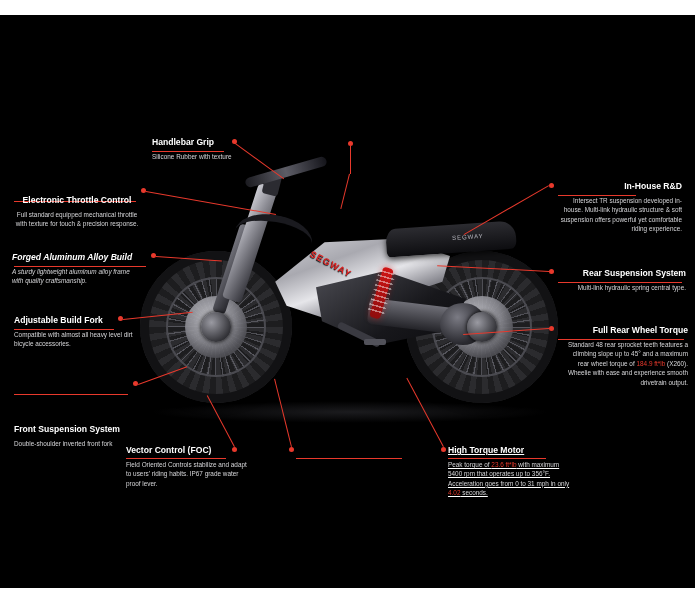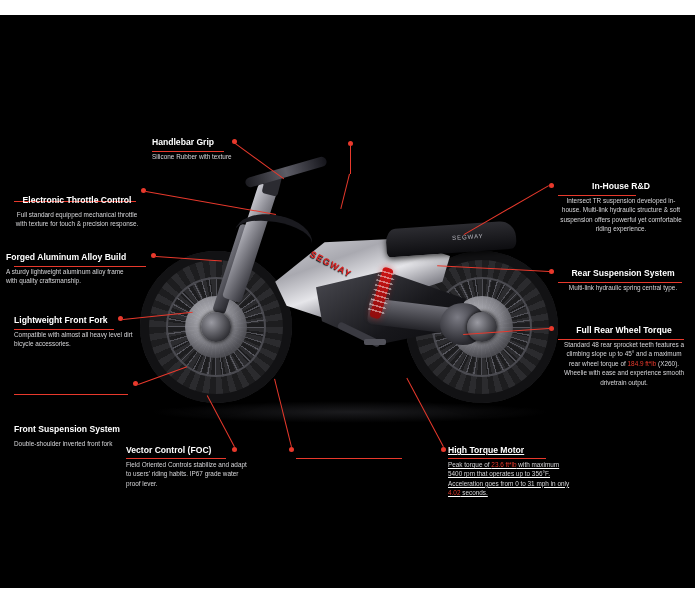"In-House R&D" .callout.right-side { text-align: center -> right }
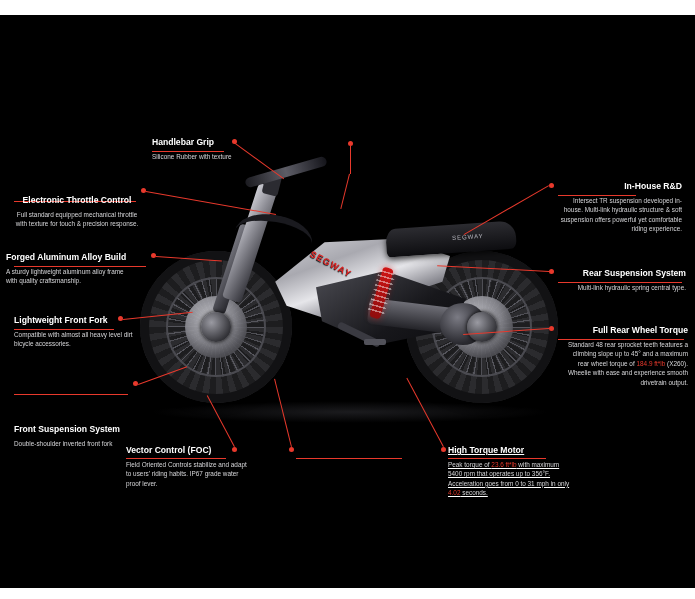"Forged Aluminum Alloy Build" div.callout { font-style: none -> italic; left: 6px -> 12px }
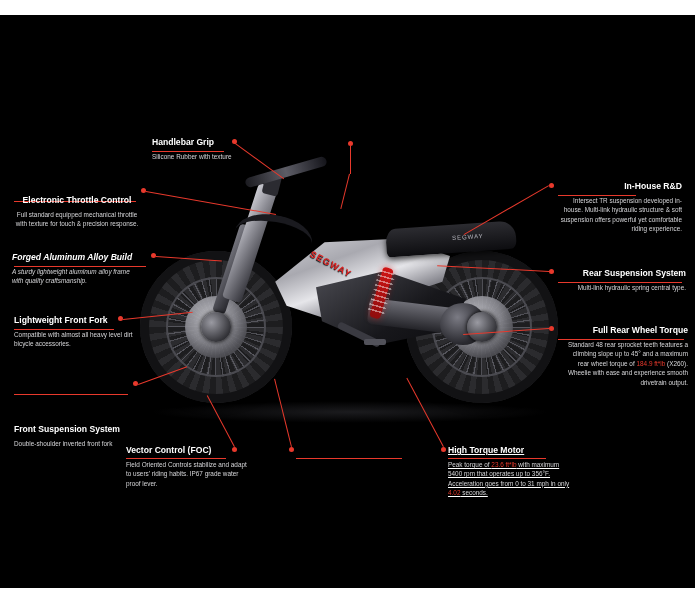"Lightweight Front Fork" div.title { text: Lightweight Front -> Adjustable Build }
